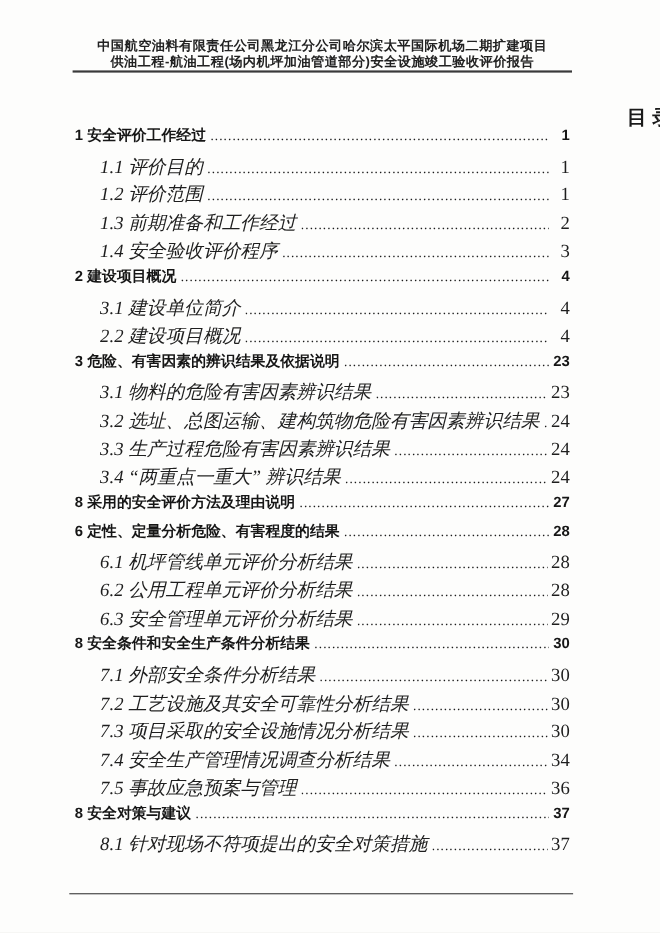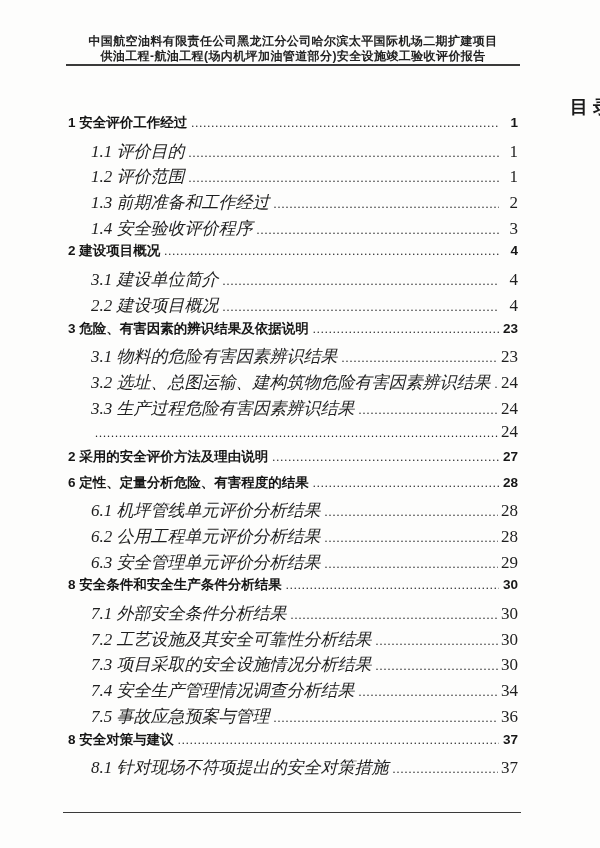"3.4 “两重点一重大” 辨识结果" span.toc-label { html: none -> <span>3.4 “两重点一重大” 辨识结果</span> }
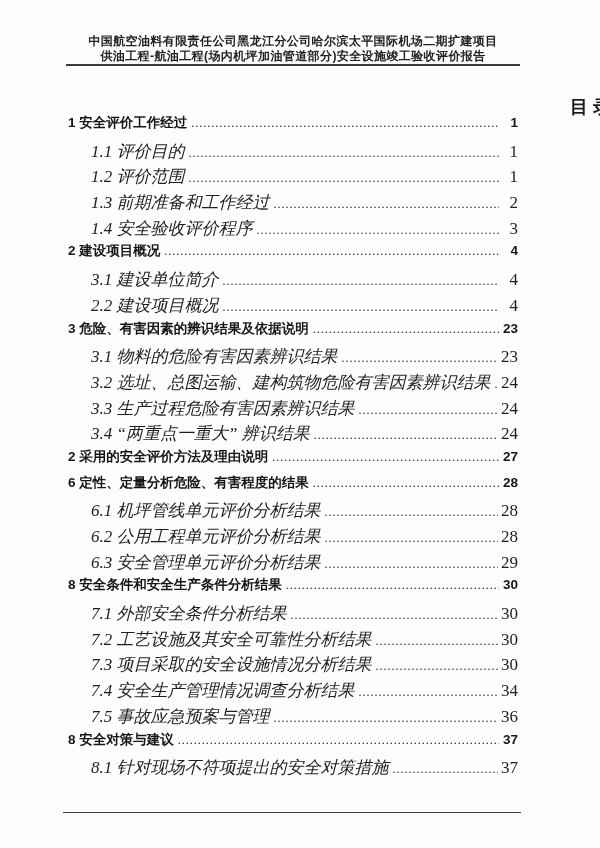"2 采用的安全评价方法及理由说明" span.toc-label { text: 2 -> 8 }
